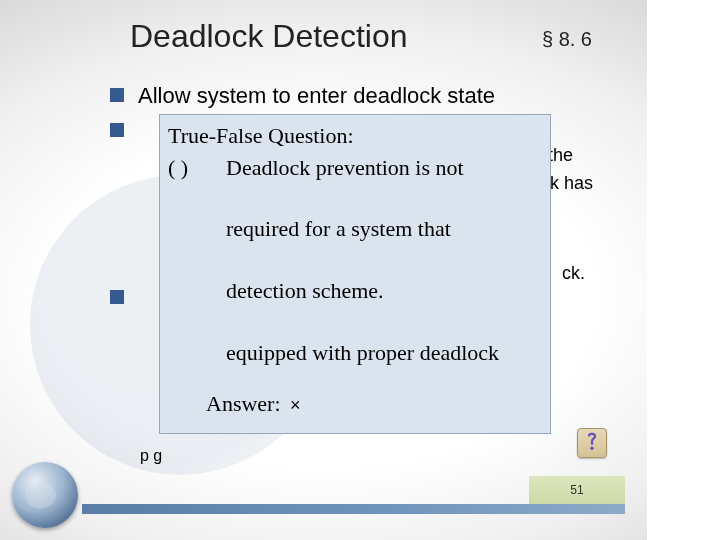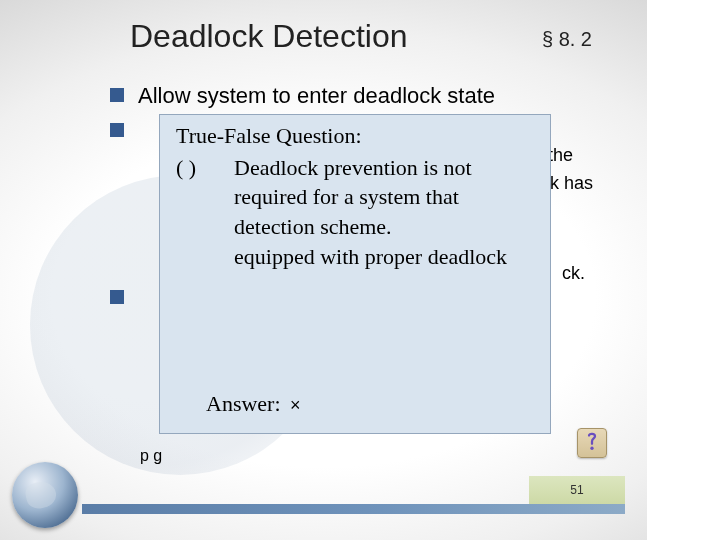"§ 8. 2" div.section-ref { text: 2 -> 6 }
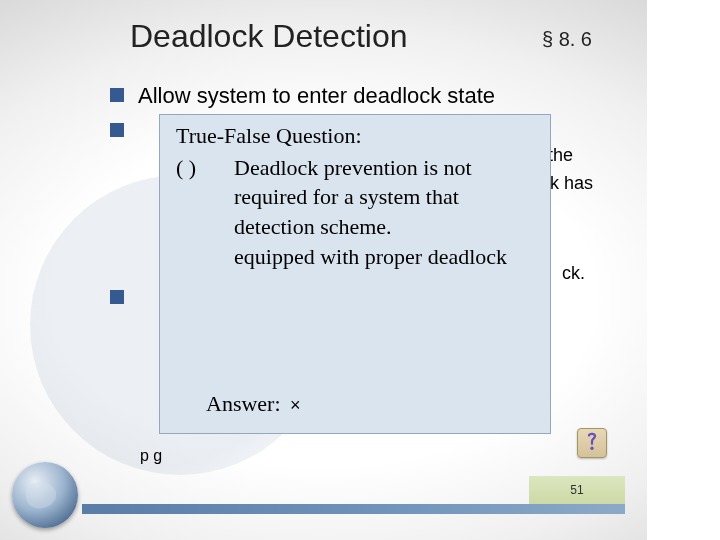"True-False Question:" .q-body { padding: 6px 12px 8px 16px -> 6px 12px 8px 8px }
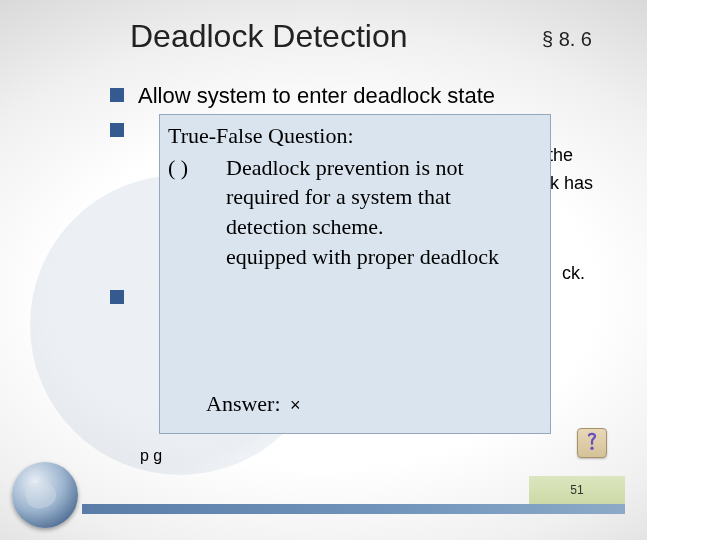"required for a system that" .q-stem .cont { margin-top: none -> 32px }
